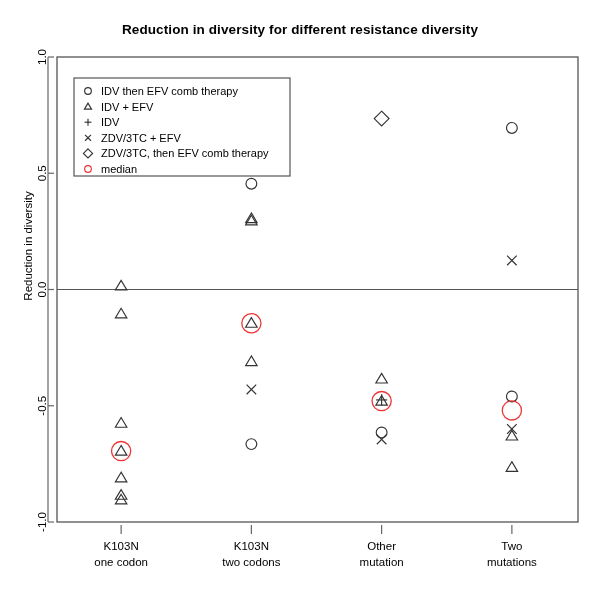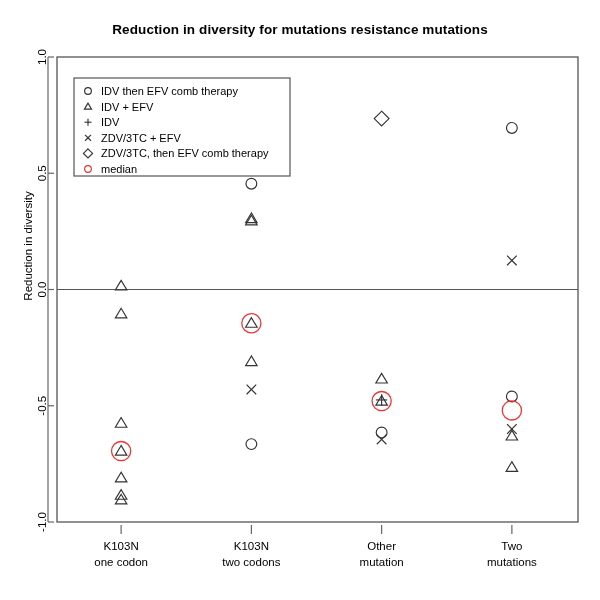"Reduction in diversity for mutations" div { text: mutations resistance mutations -> different resistance diversity }
